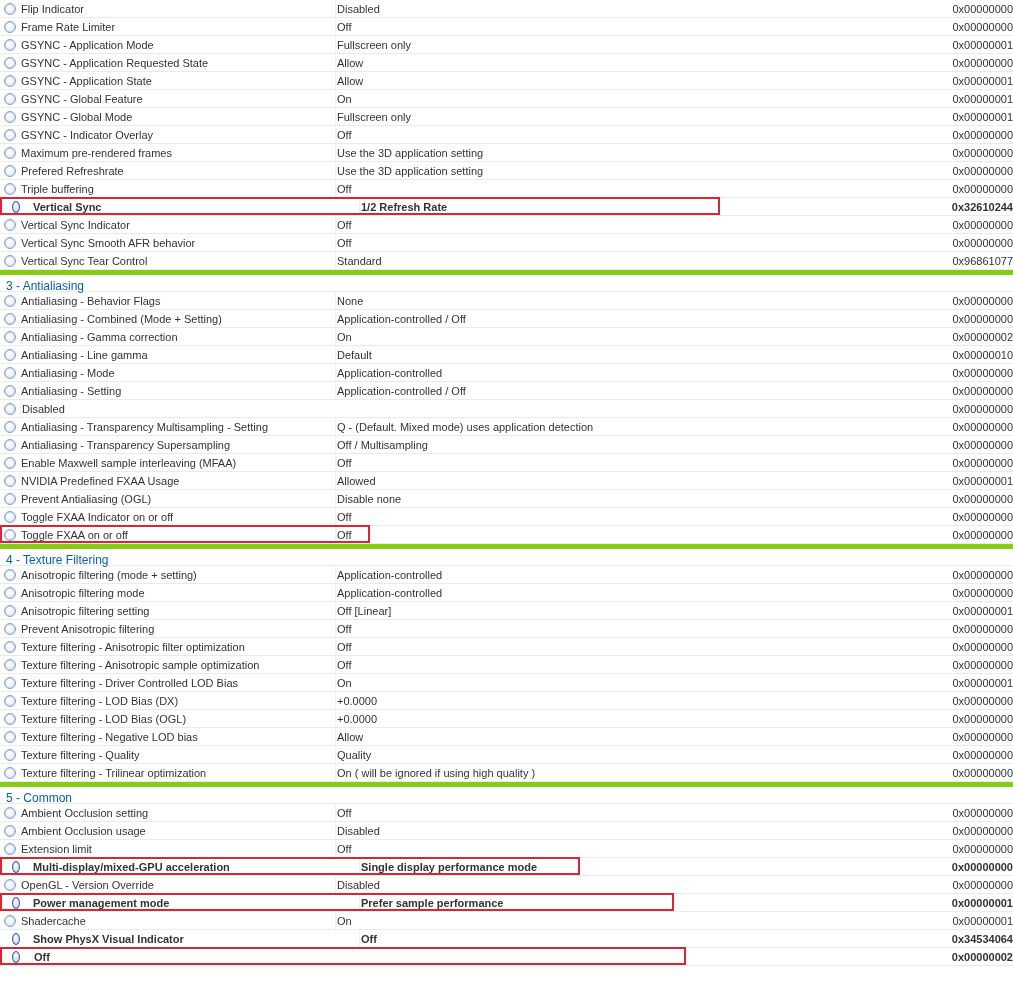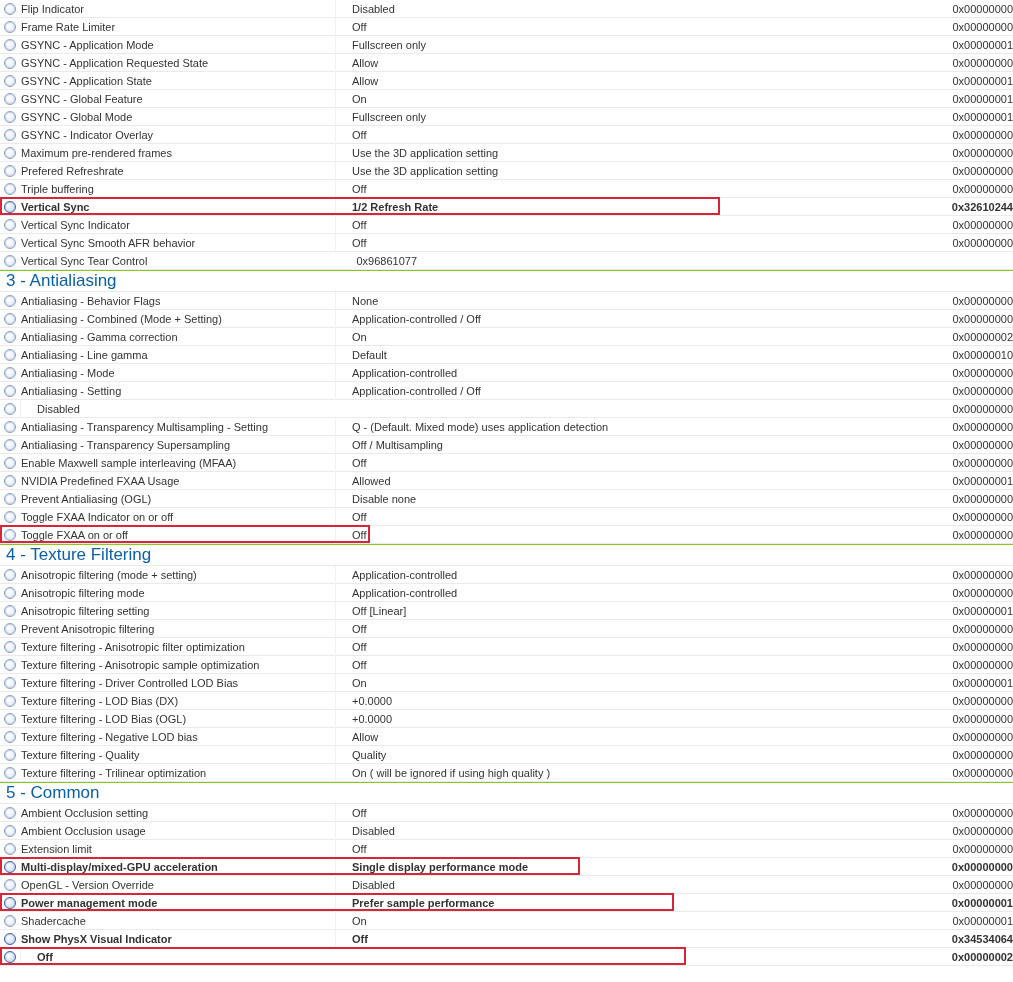"Flip Indicator" .row { align-items: center -> none }
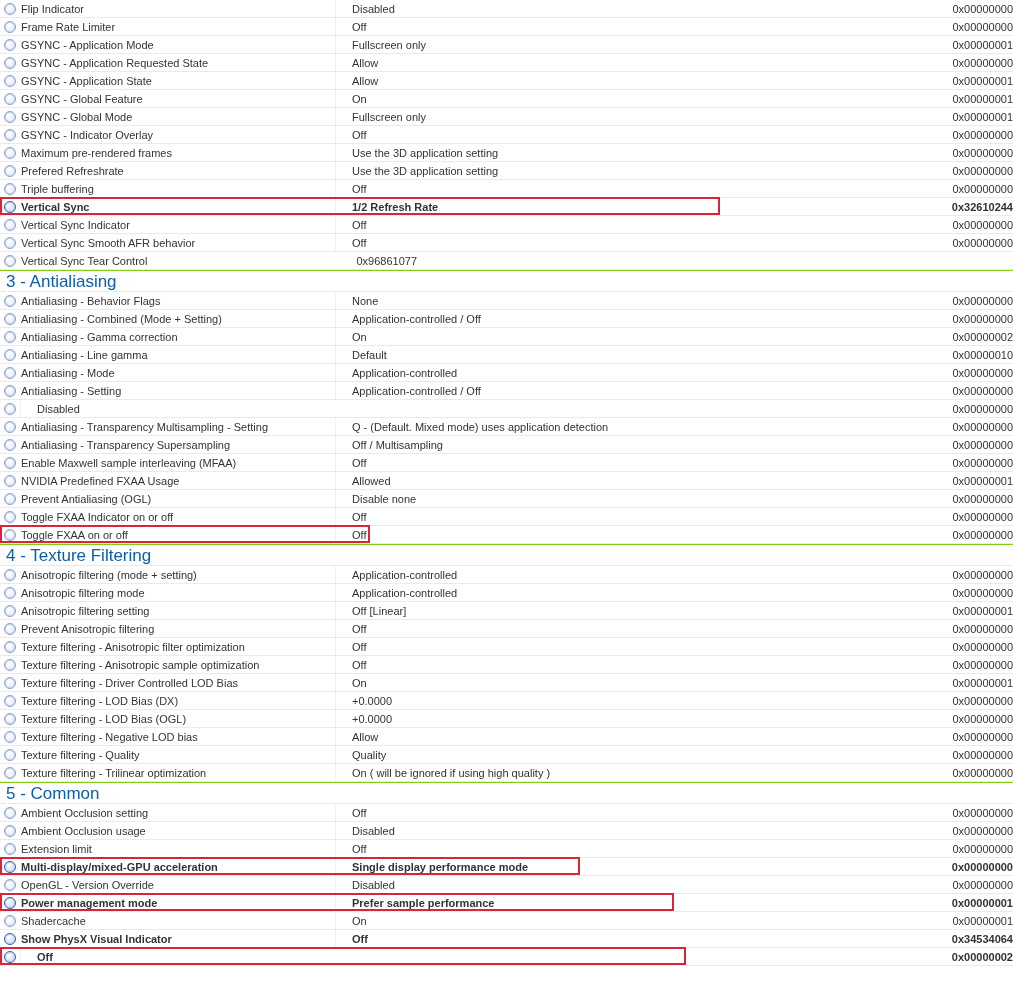"Disabled" .value { padding-left: 16px -> 1px }
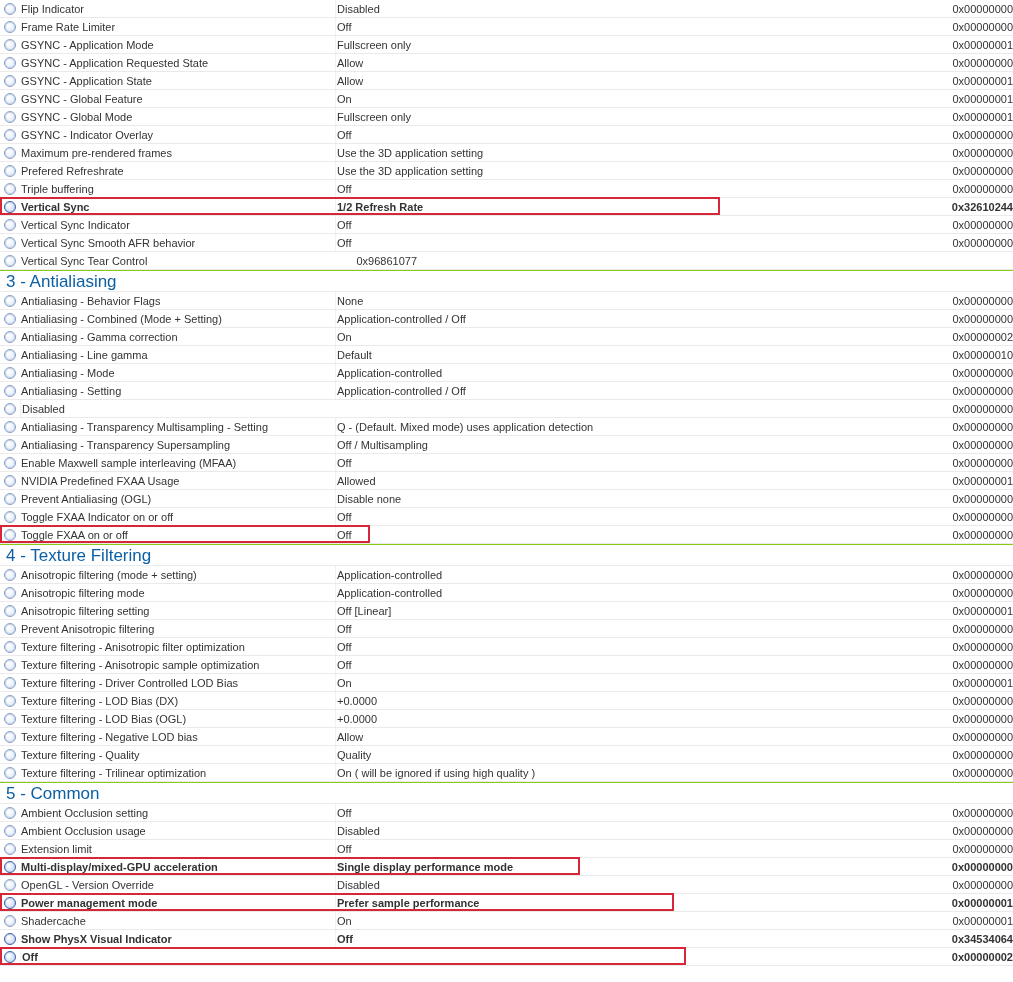"Vertical Sync" .bold { margin-left: none -> 12px }
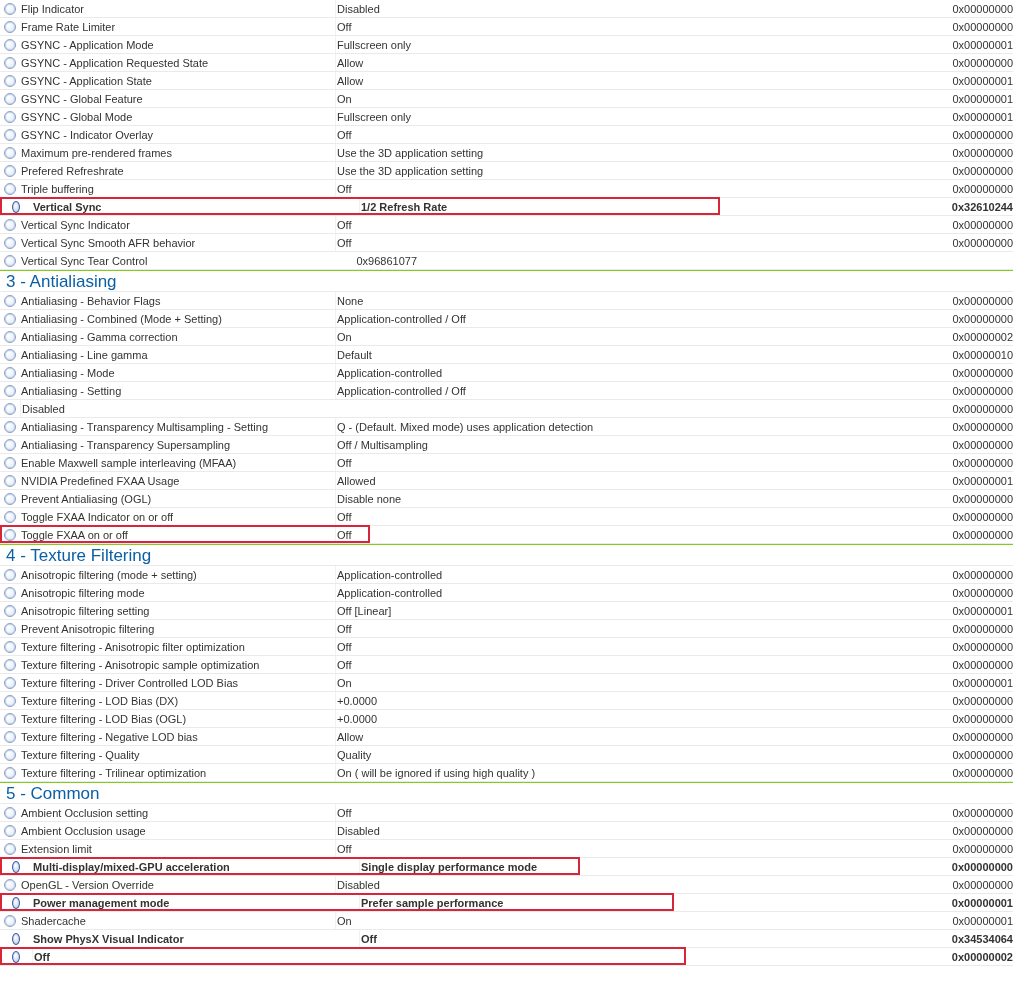"Standard" div.value { html: none -> <div>Standard</div> }
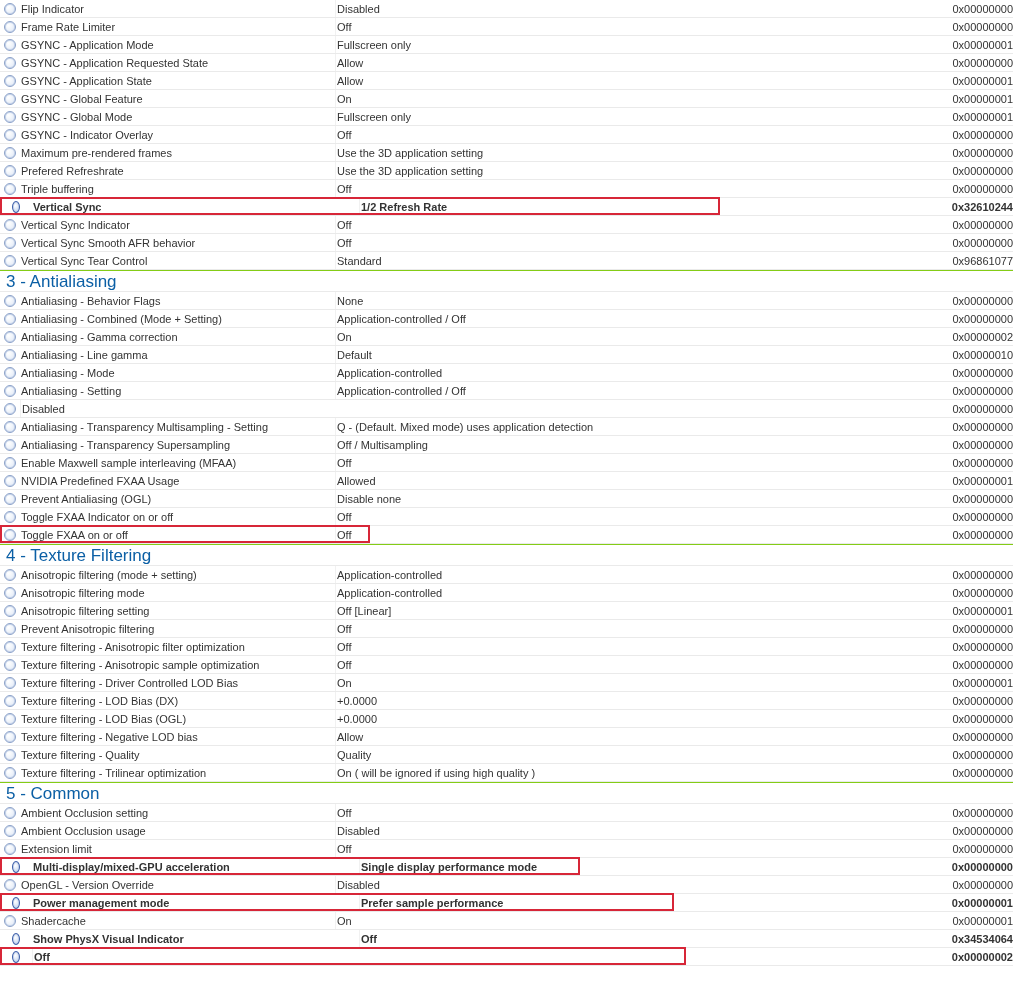"3 - Antialiasing" .row.header { border-top: 1px solid #84cc16 -> 5px solid #84cc16; font-size: 17px -> 12px }
